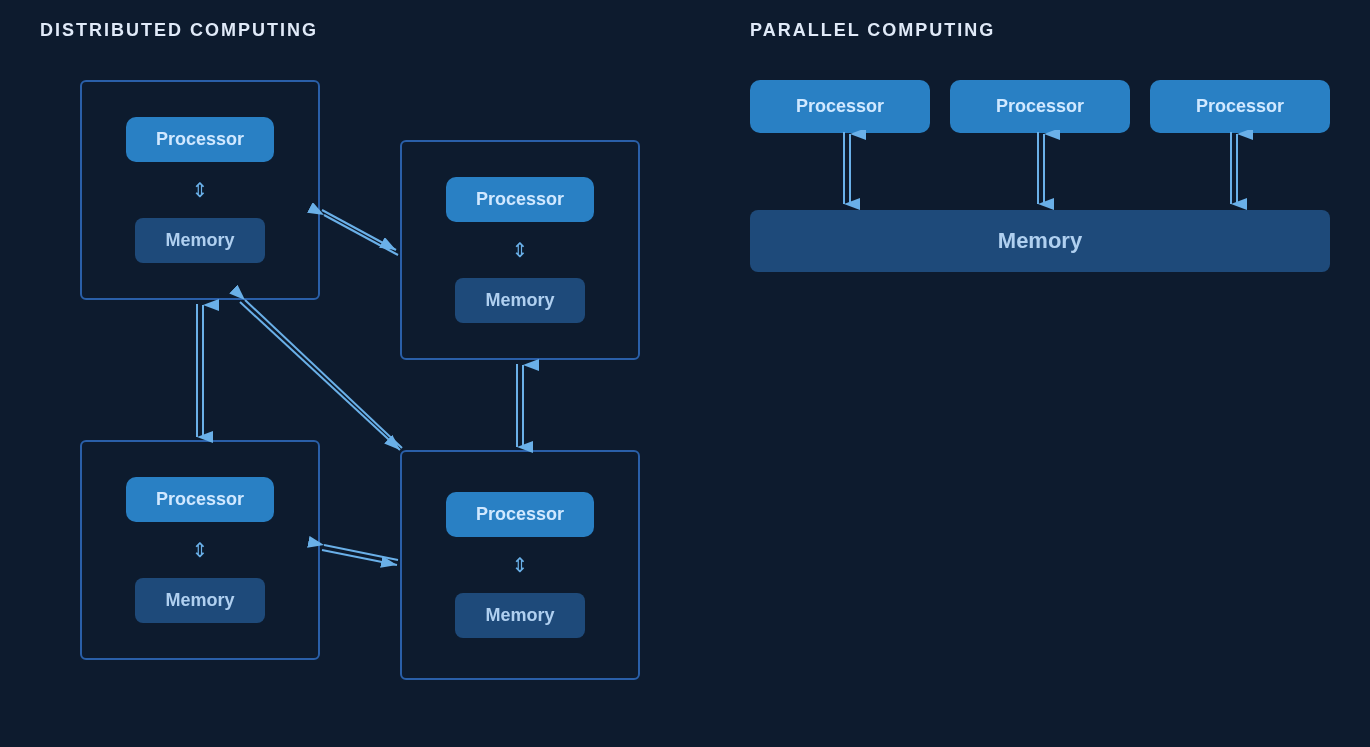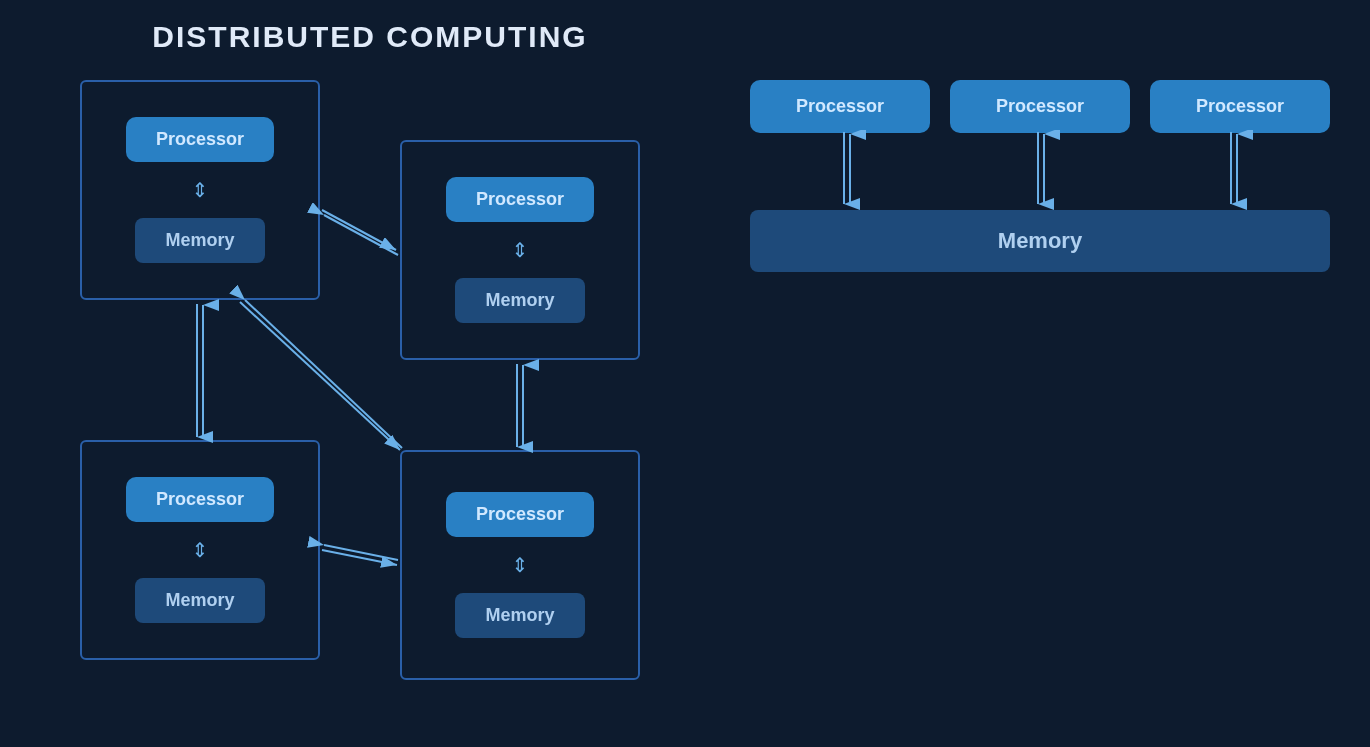"DISTRIBUTED COMPUTING" .section-title { font-size: 30px -> 18px; text-align: center -> none }
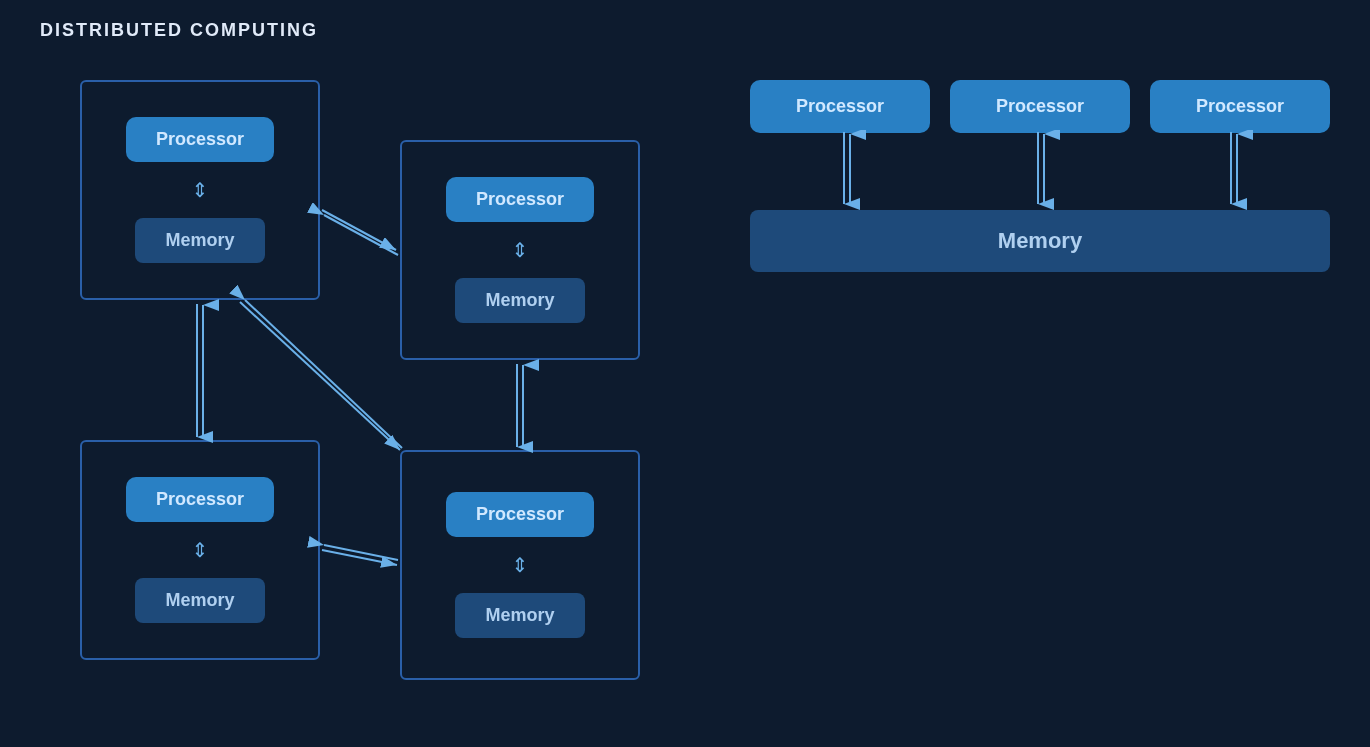"PARALLEL COMPUTING" div.section-title { html: none -> <div>PARALLEL COMPUTING</div> }
